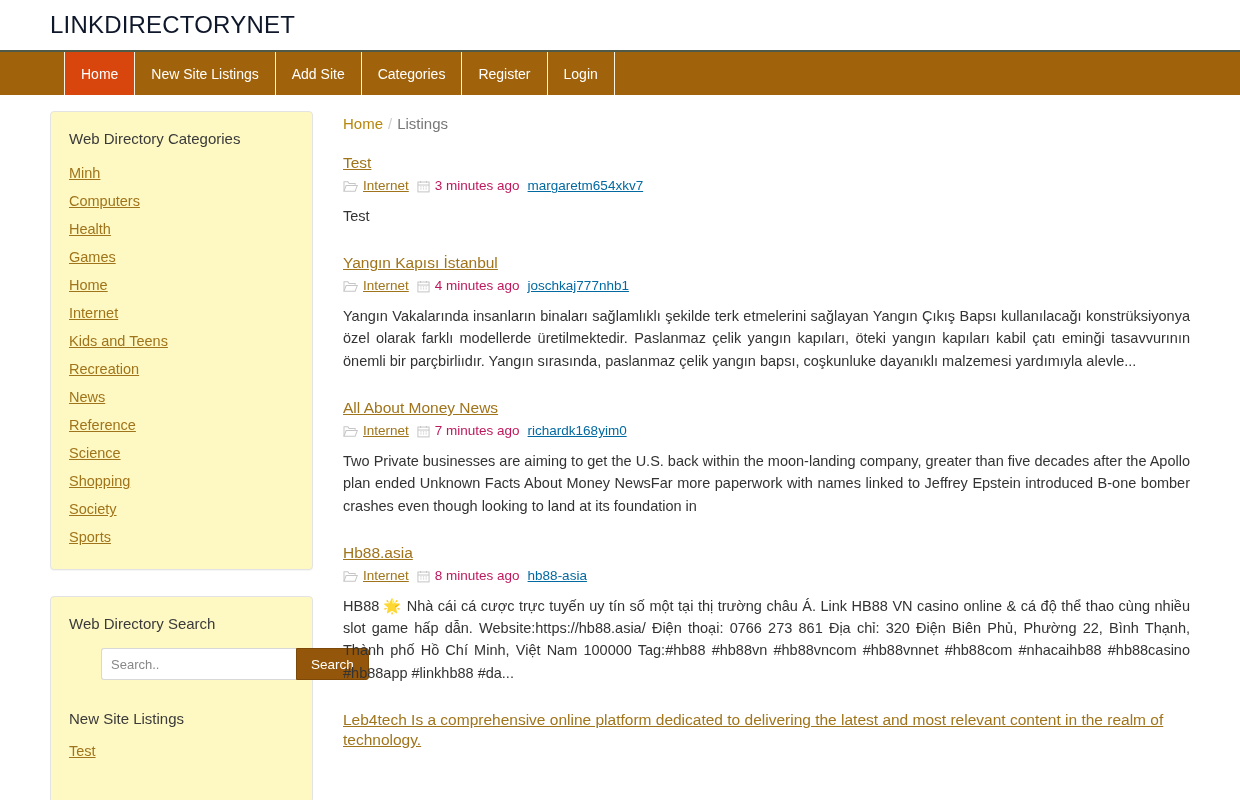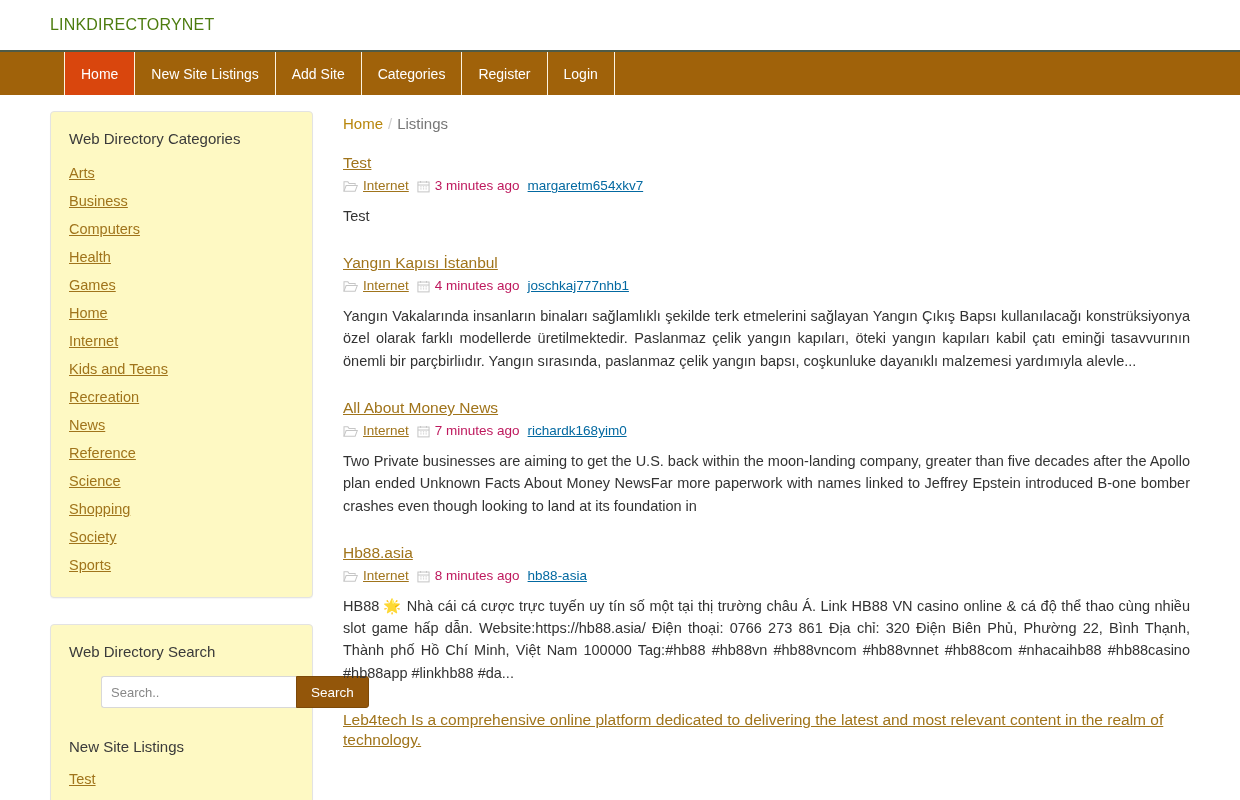"LINKDIRECTORYNET" .brand { color: #4d7c0f -> #0f172a; font-size: 16px -> 24px }
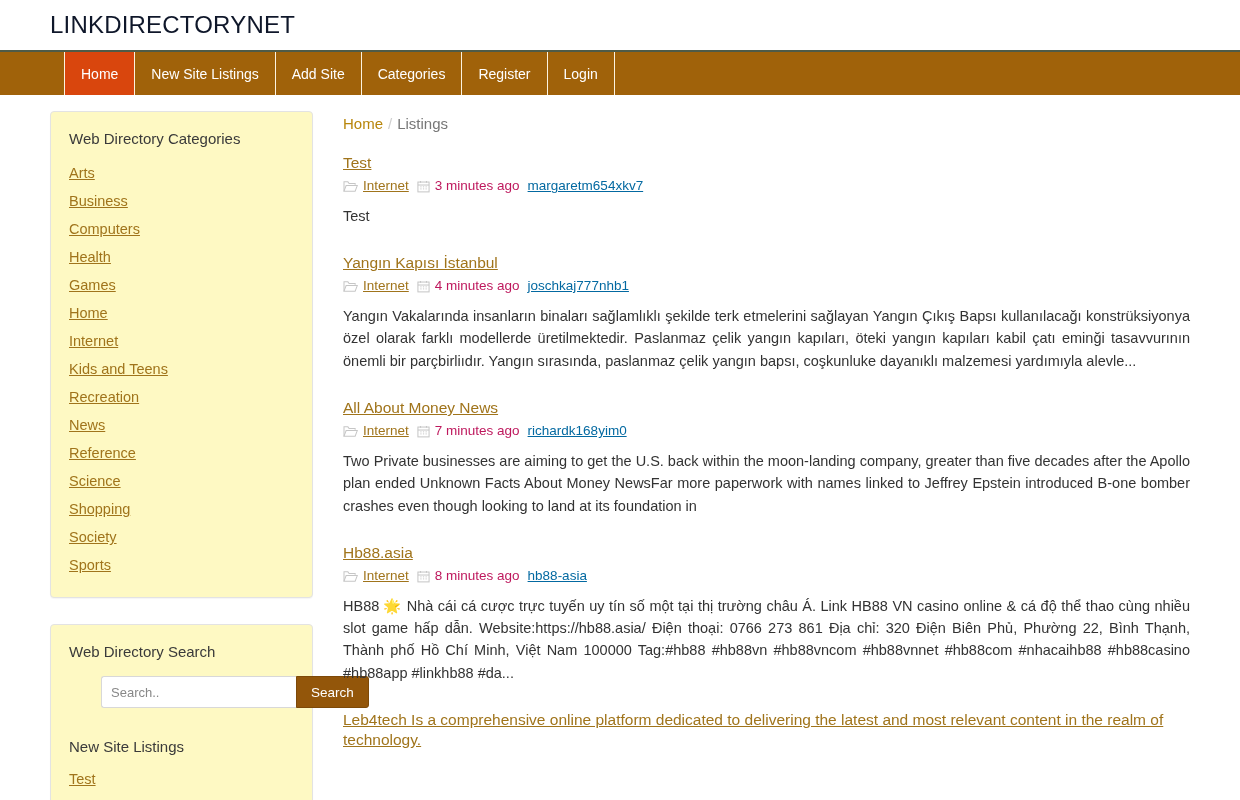"Arts" a.cat-link { text: Arts -> Minh }
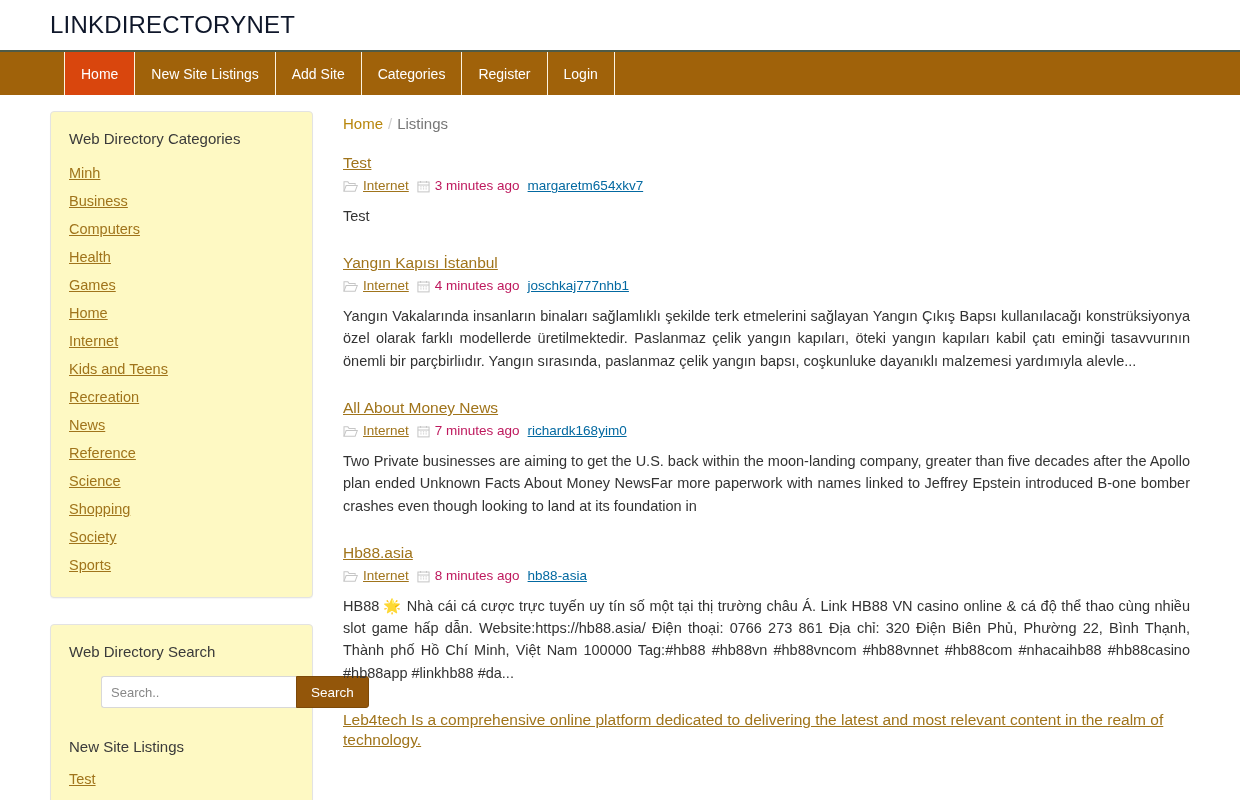"Business" li { html: <li><a>Business</a></li> -> none }
